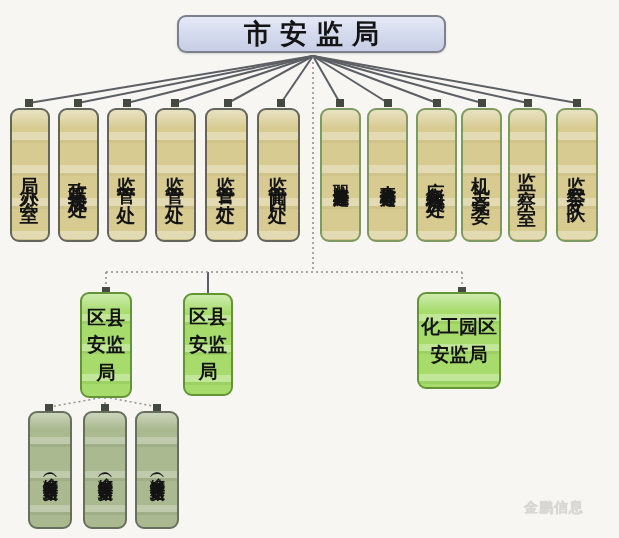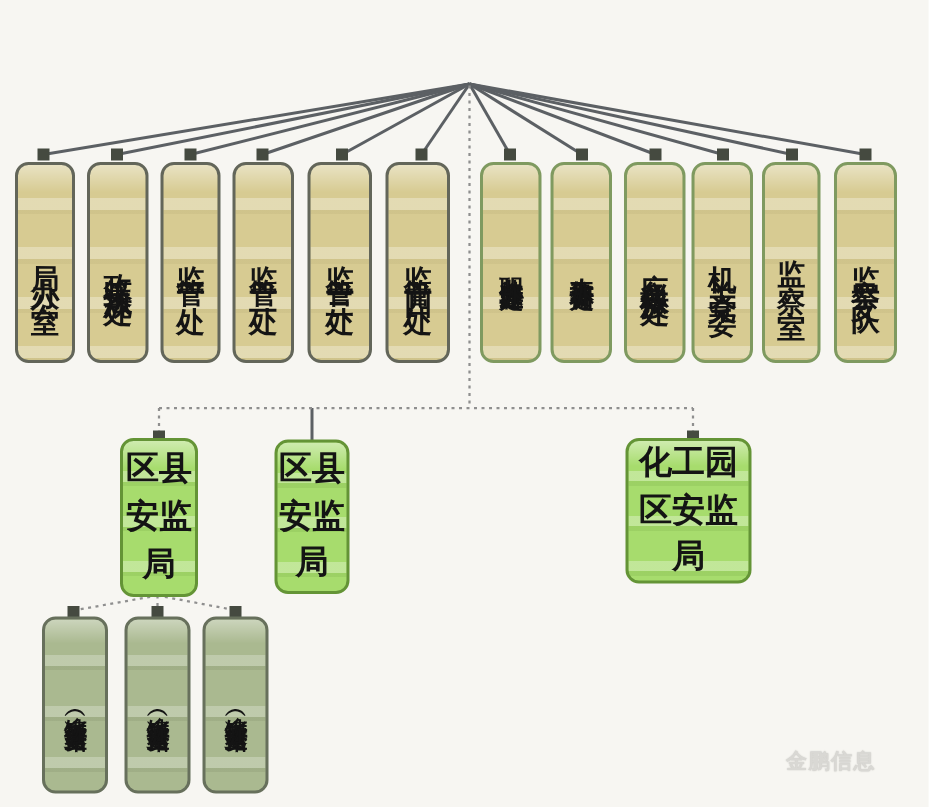"市安监局" div.box { html: none -> <div> <span>市安监局</span> </div> }
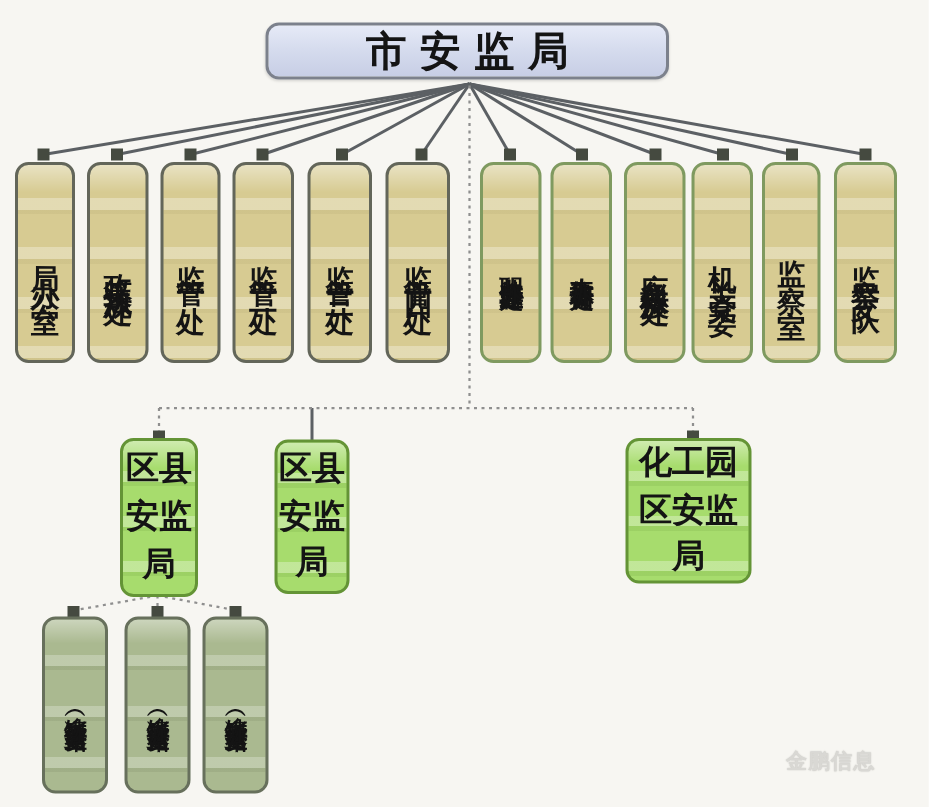"区县安监局" .bureau { font-size: 22px -> 19px }
